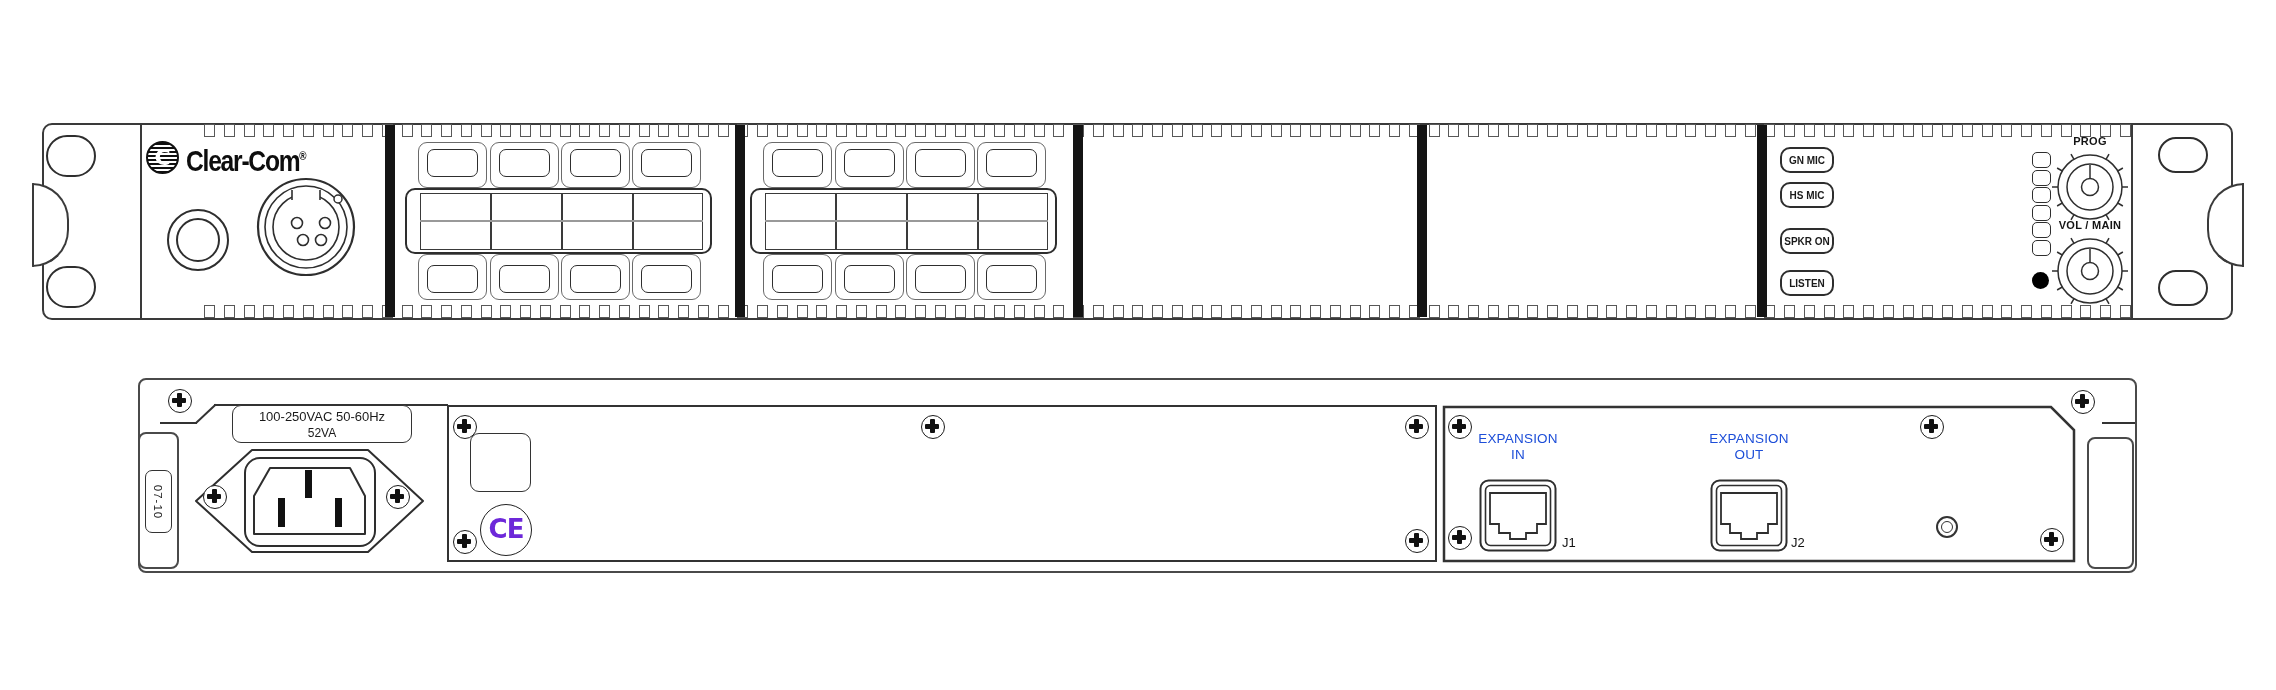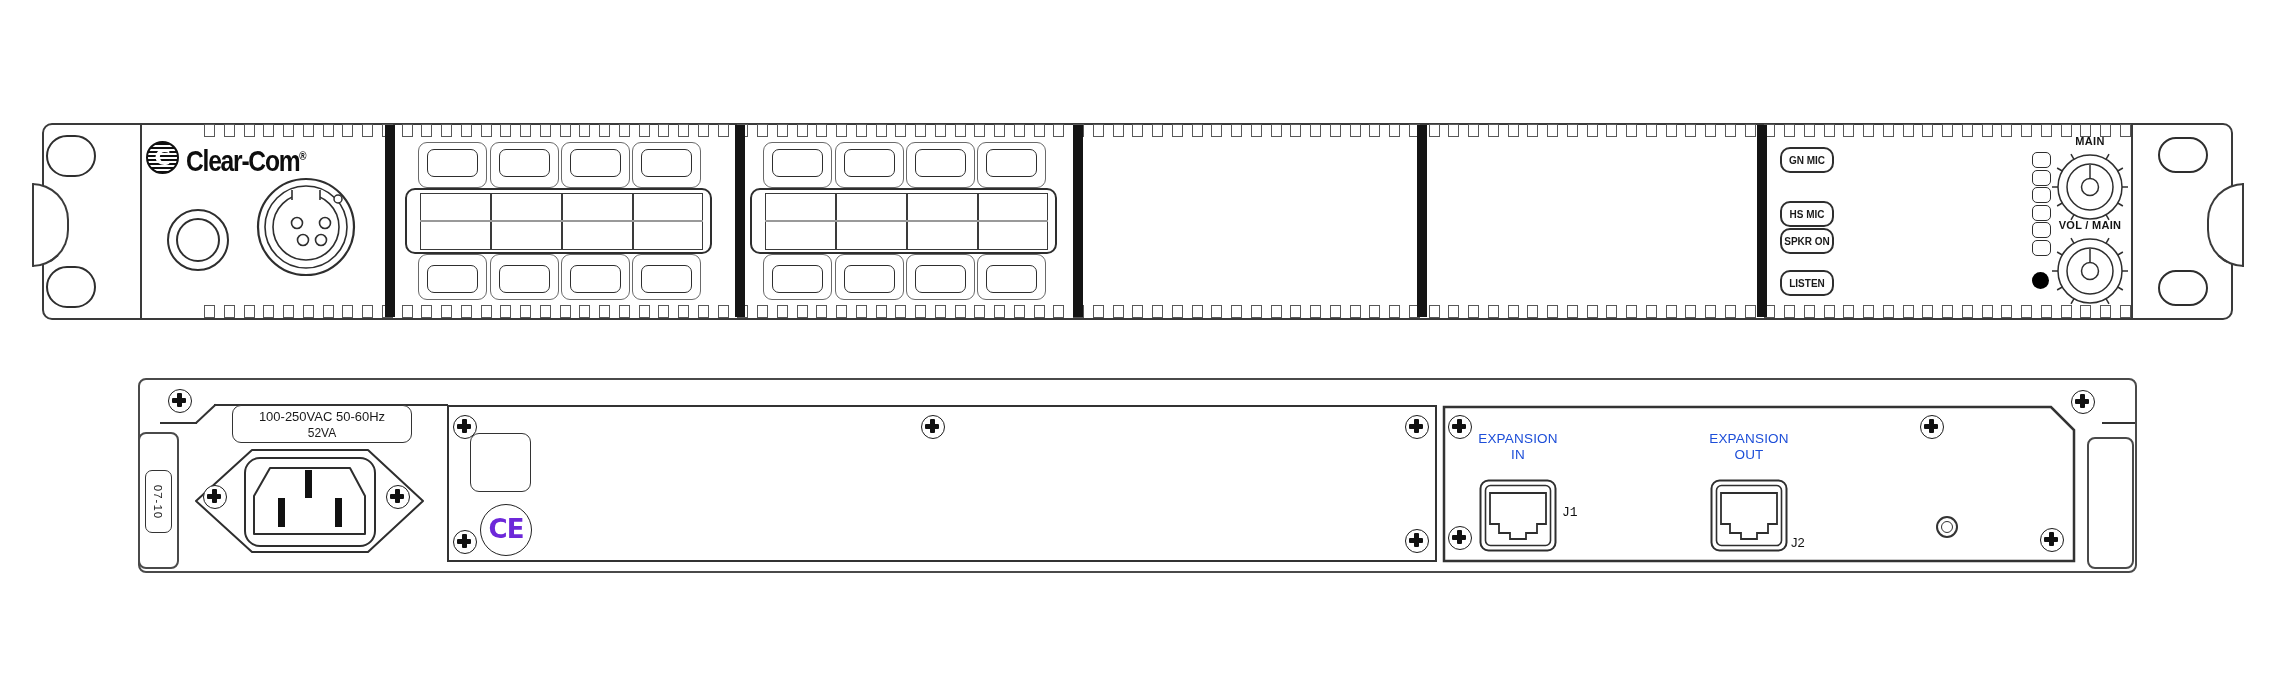"MAIN" div.abs { text: MAIN -> PROG }
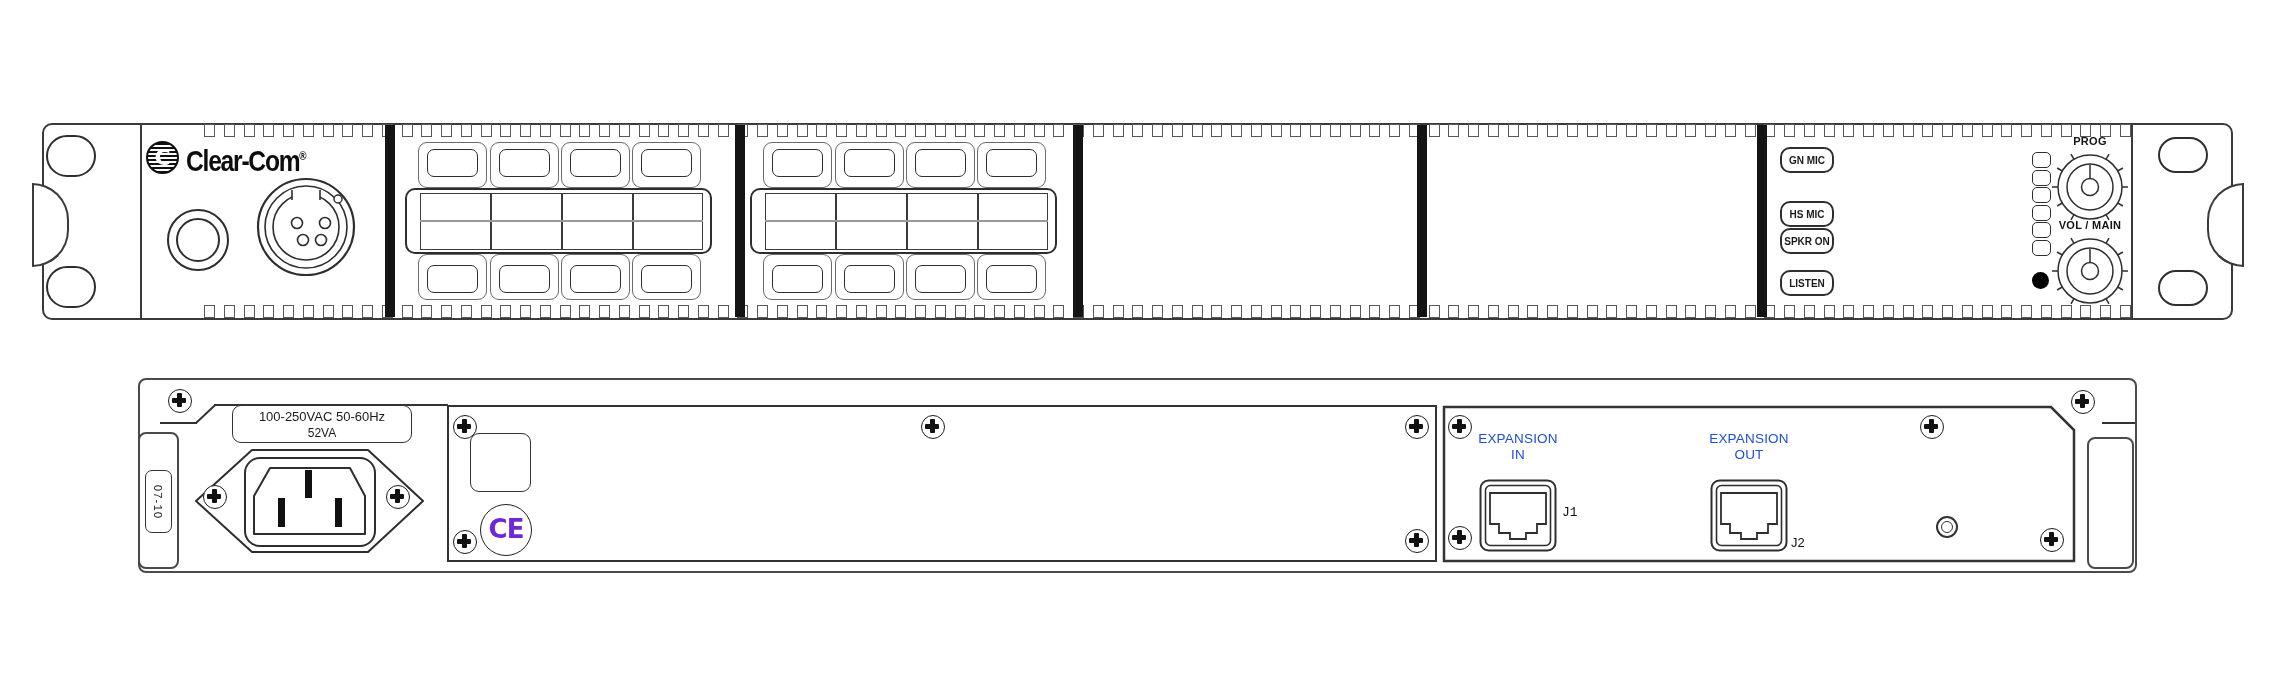"HS MIC" div.abs { top: 201px -> 182px }
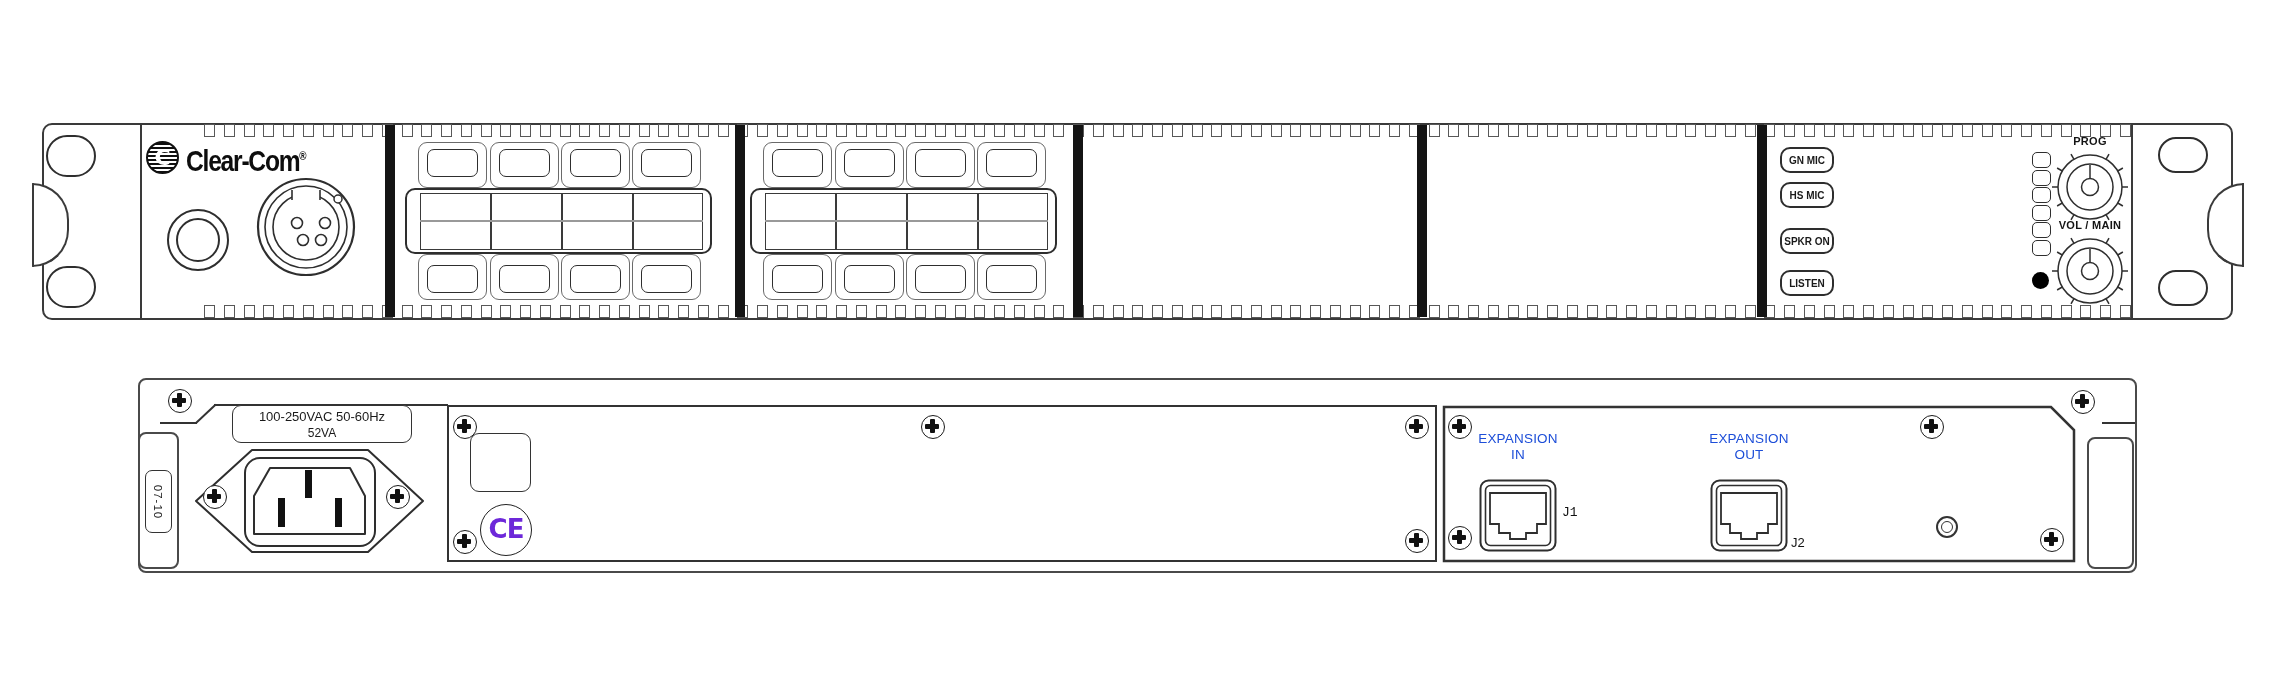"J1" div.abs { font-family: Liberation Mono, monospace -> none; top: 505px -> 535px }
